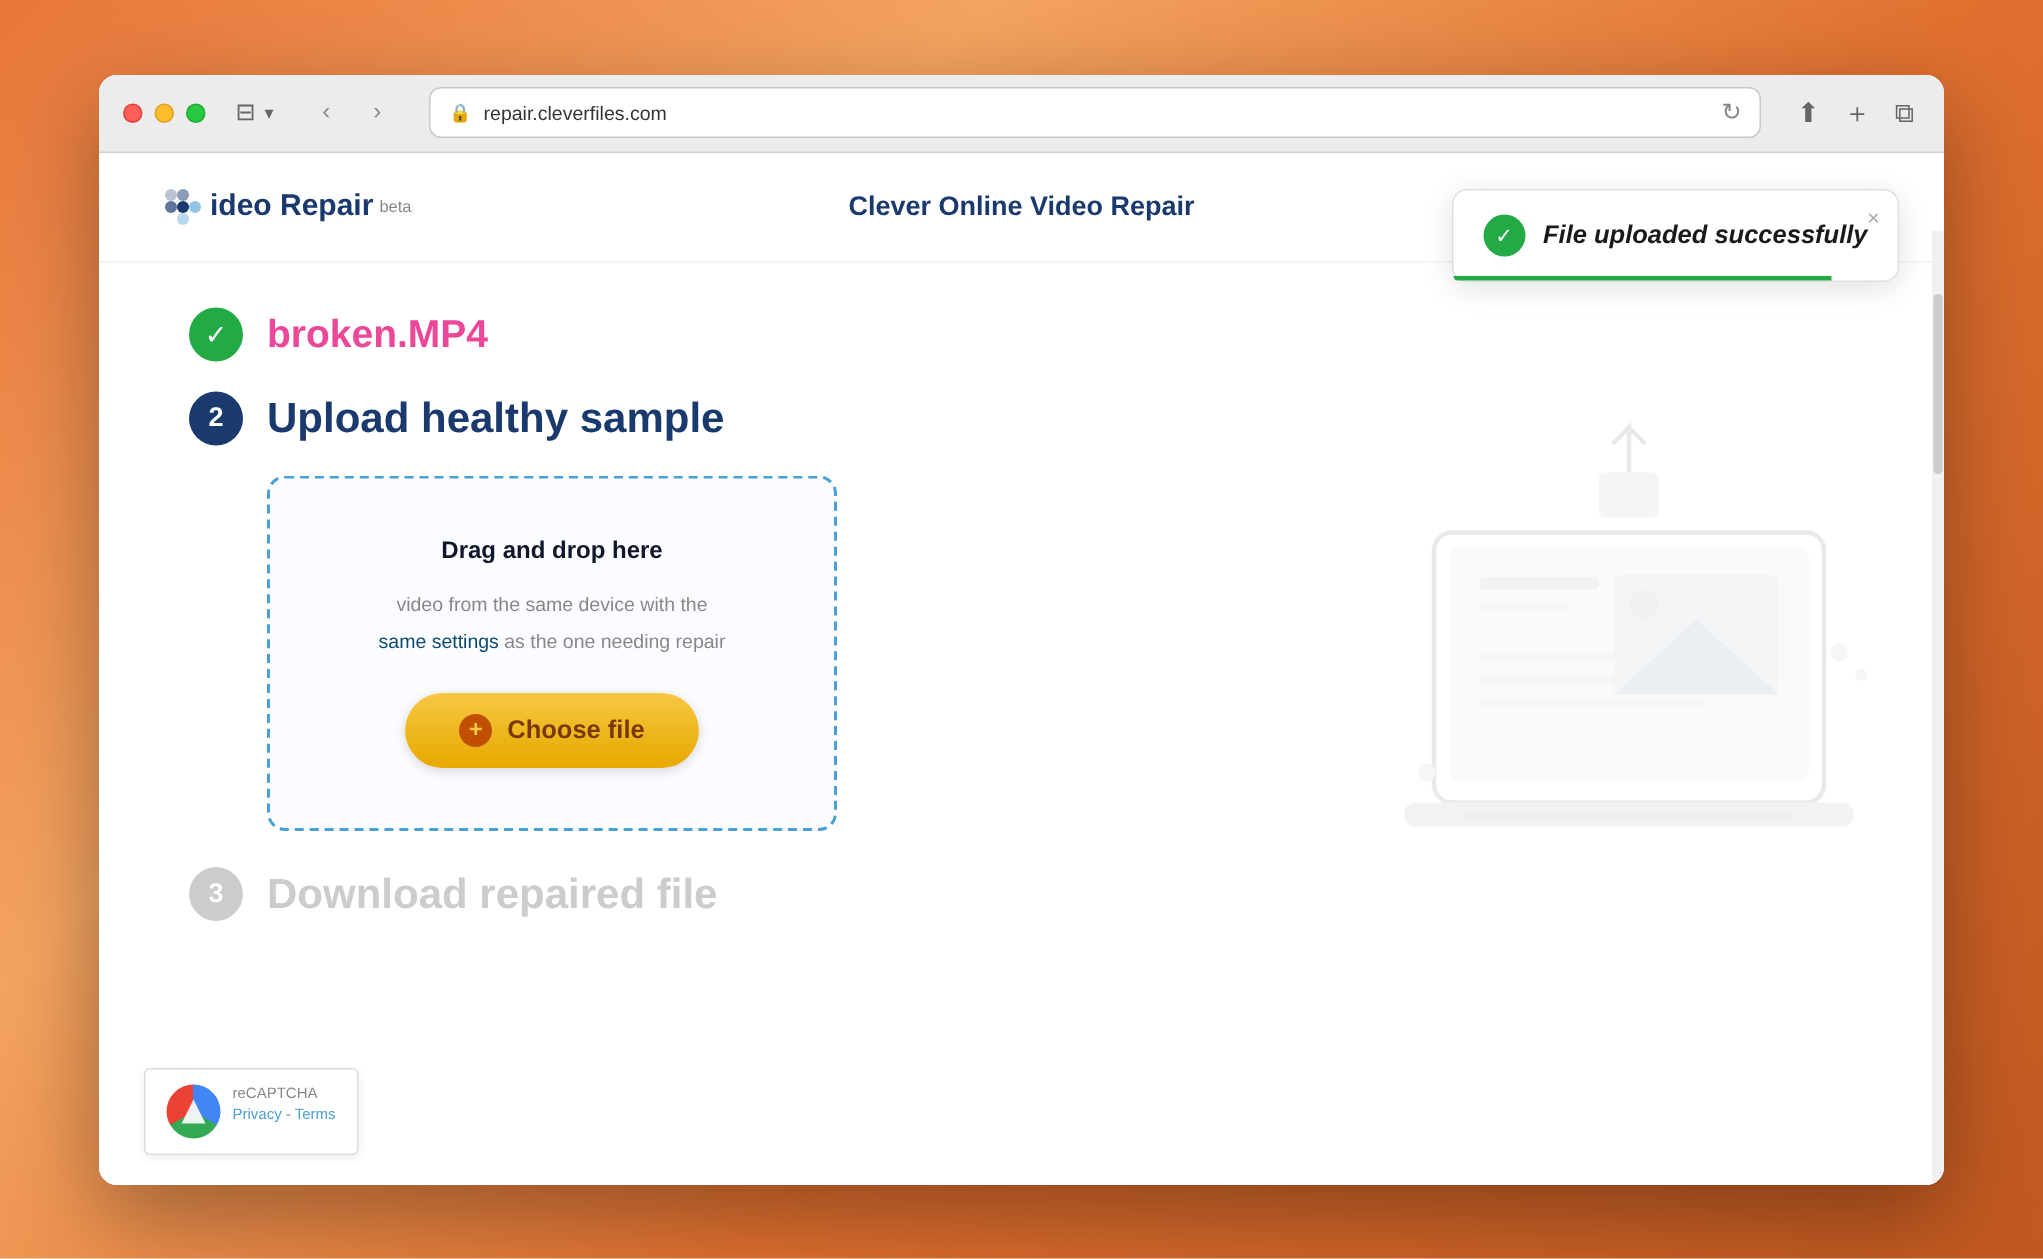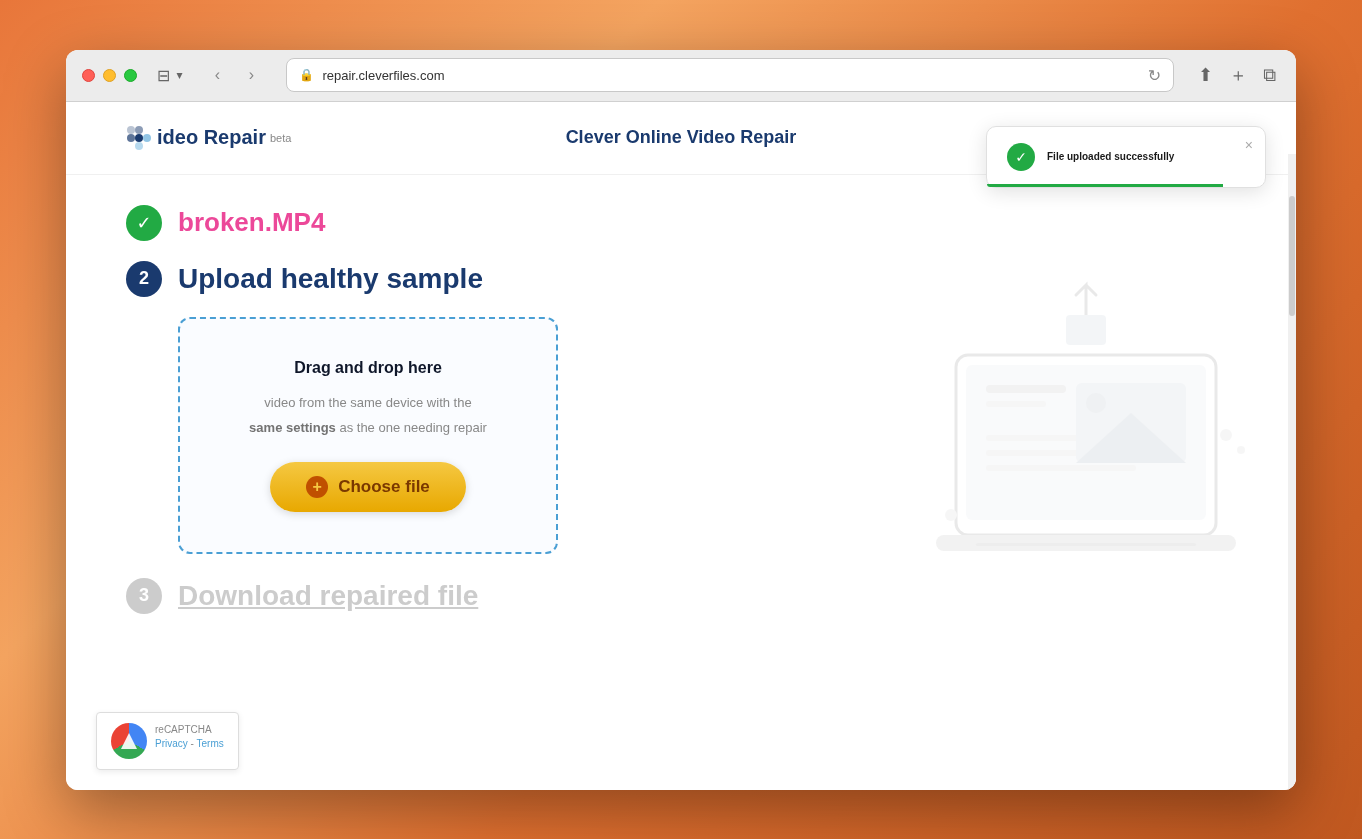"ideo Repair" .site-header { padding: 20px 57px -> 20px 40px }
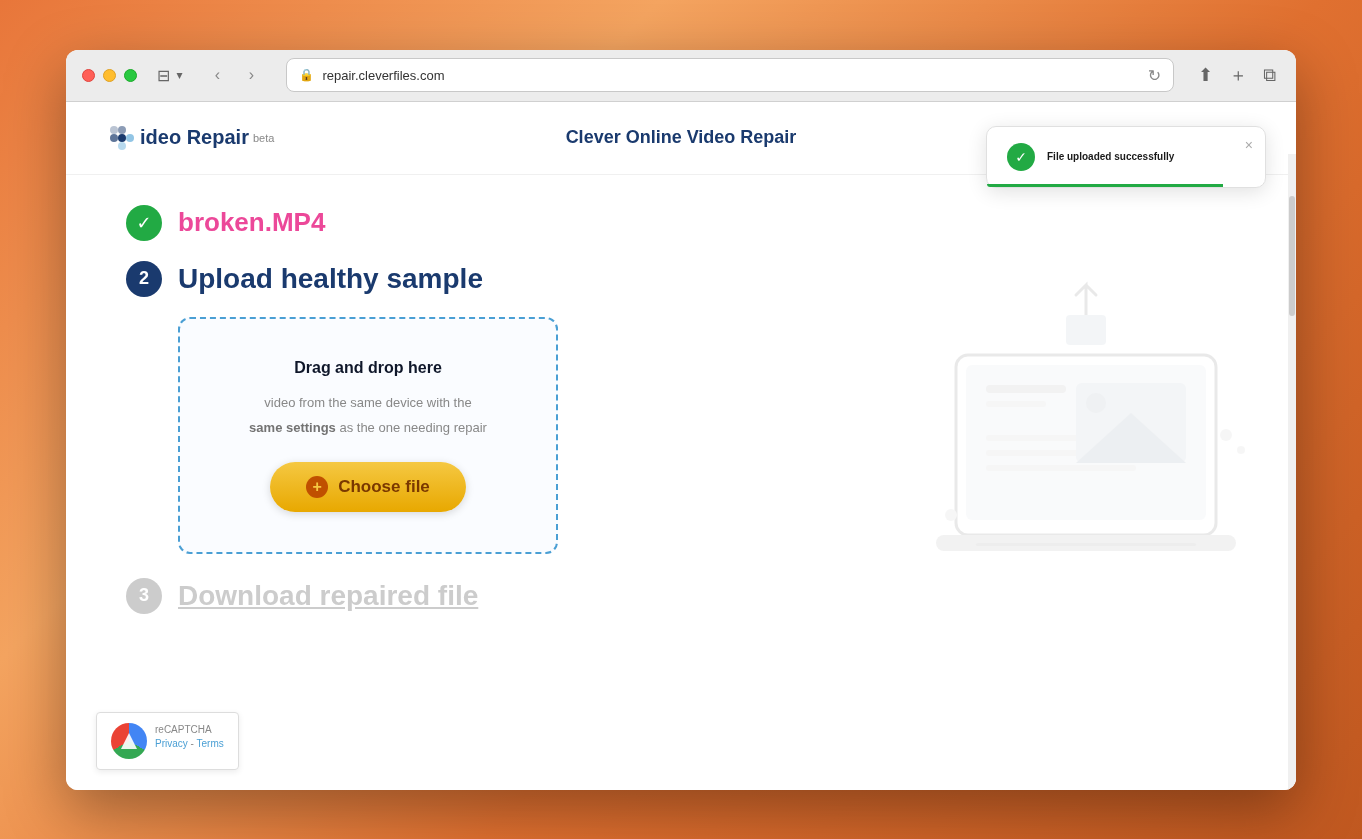"File uploaded successfully" .toast-text { font-size: 10px -> 17px; font-style: none -> italic }
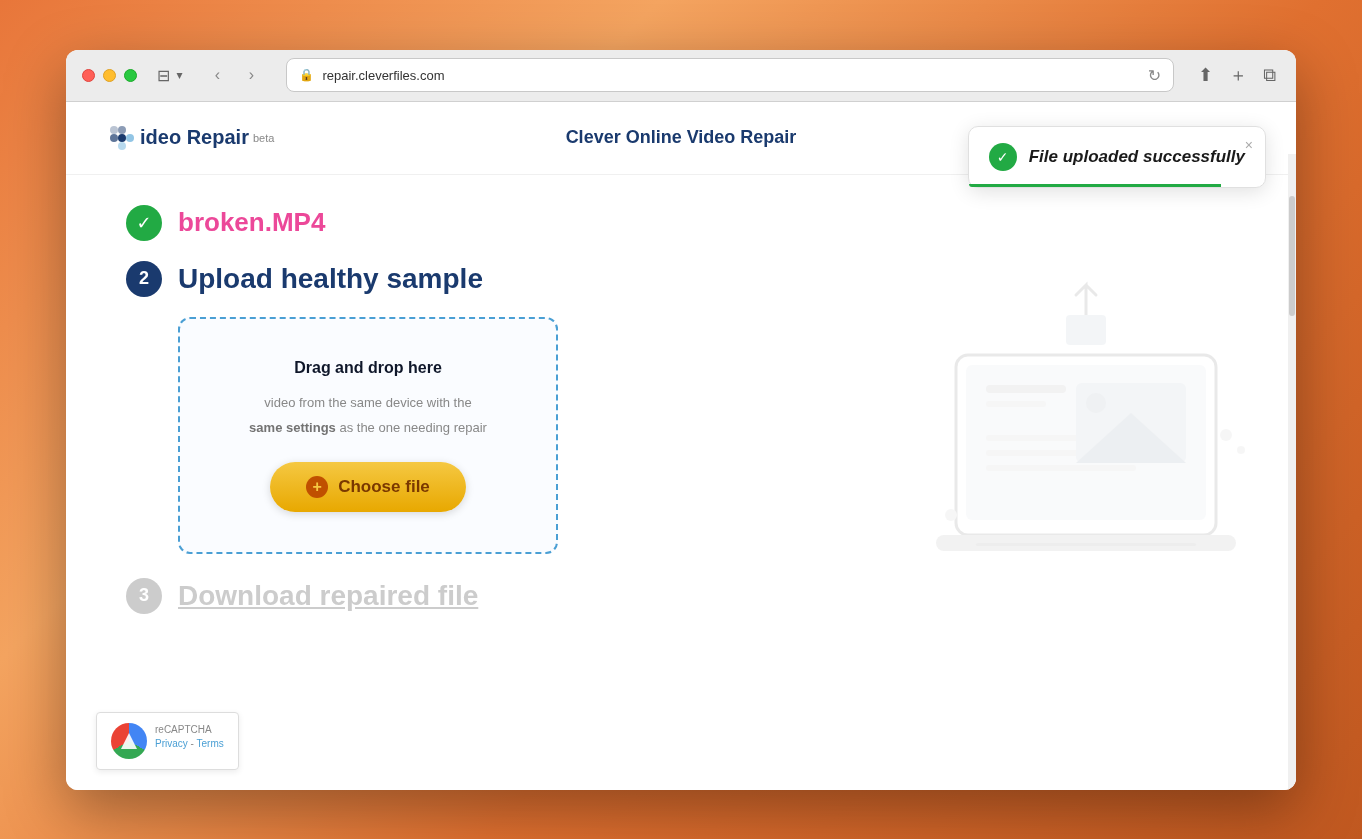"same settings" .hint-link { color: #737373 -> #0c4a6e; font-weight: 700 -> 400 }
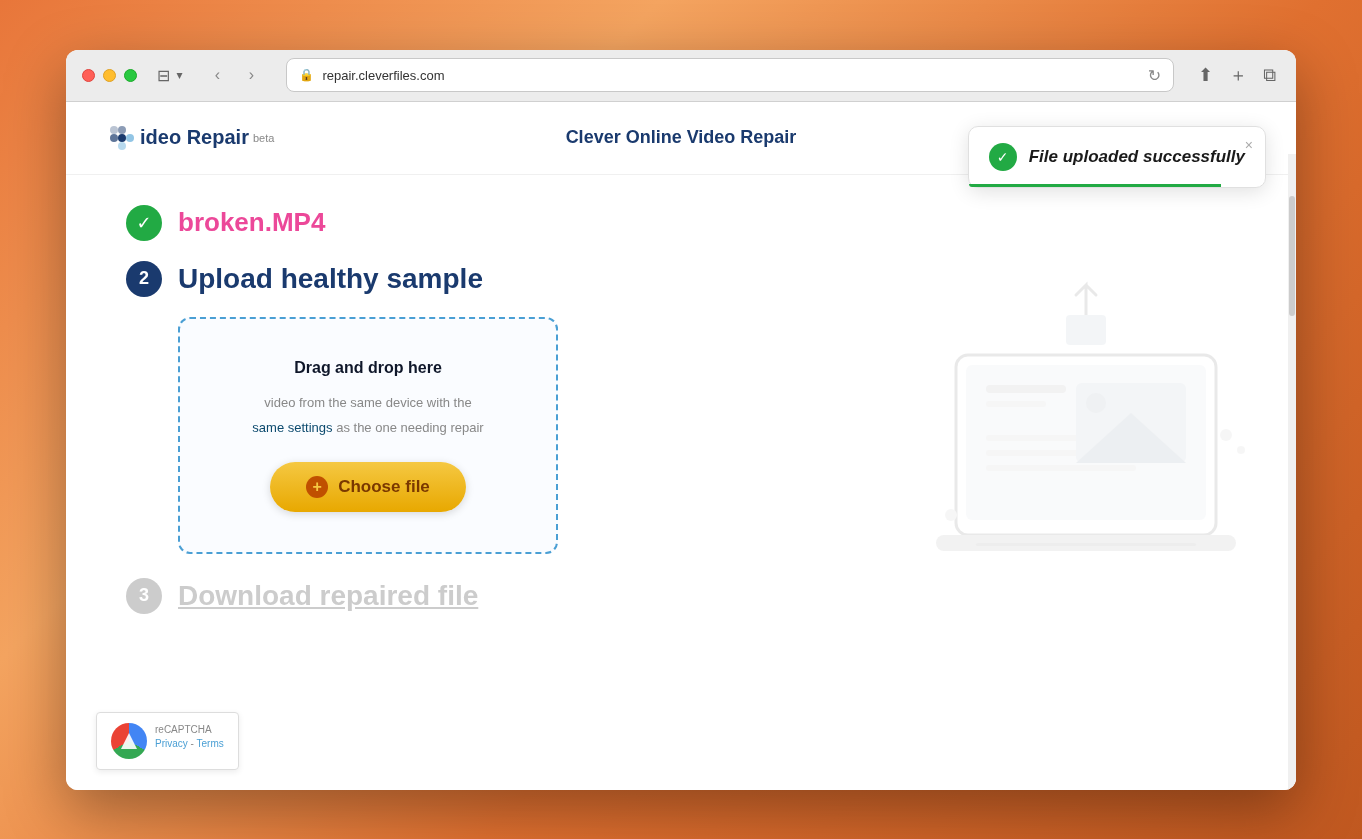"Download repaired file" .step-title-disabled { text-decoration: underline -> none }
